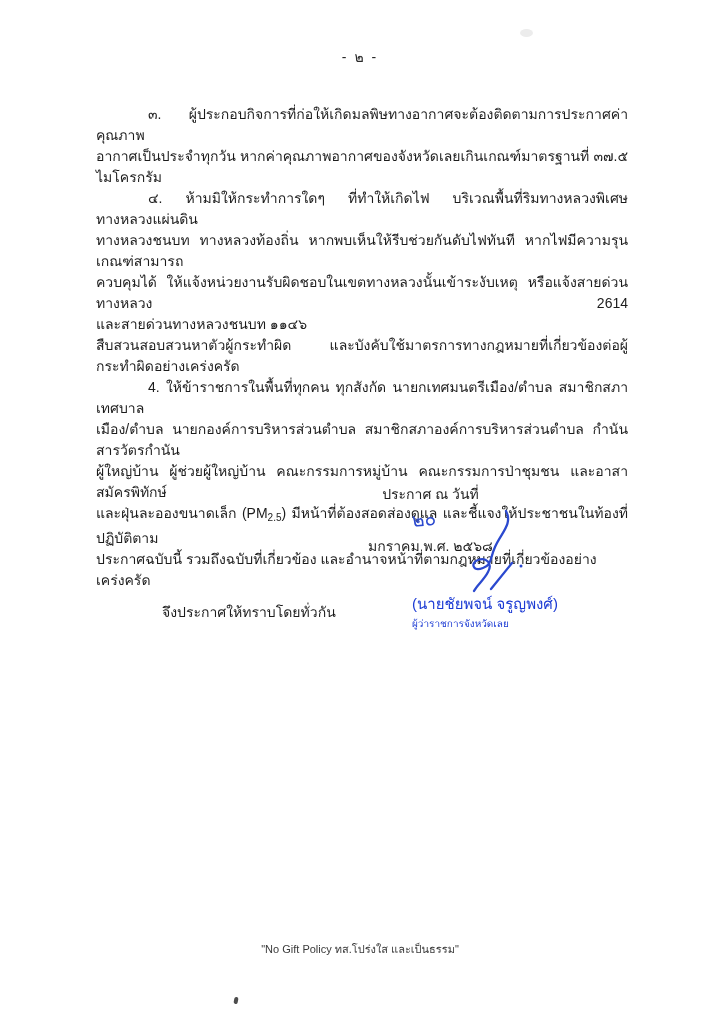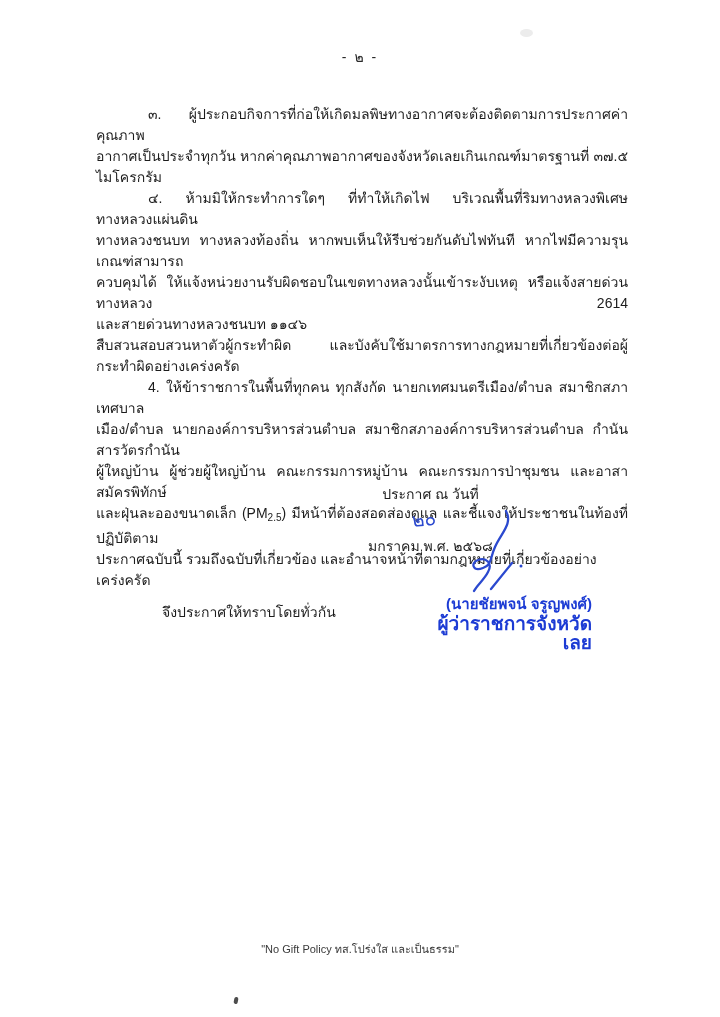"(นายชัยพจน์ จรูญพงศ์)" .signer { font-weight: bold -> normal; text-align: right -> left }
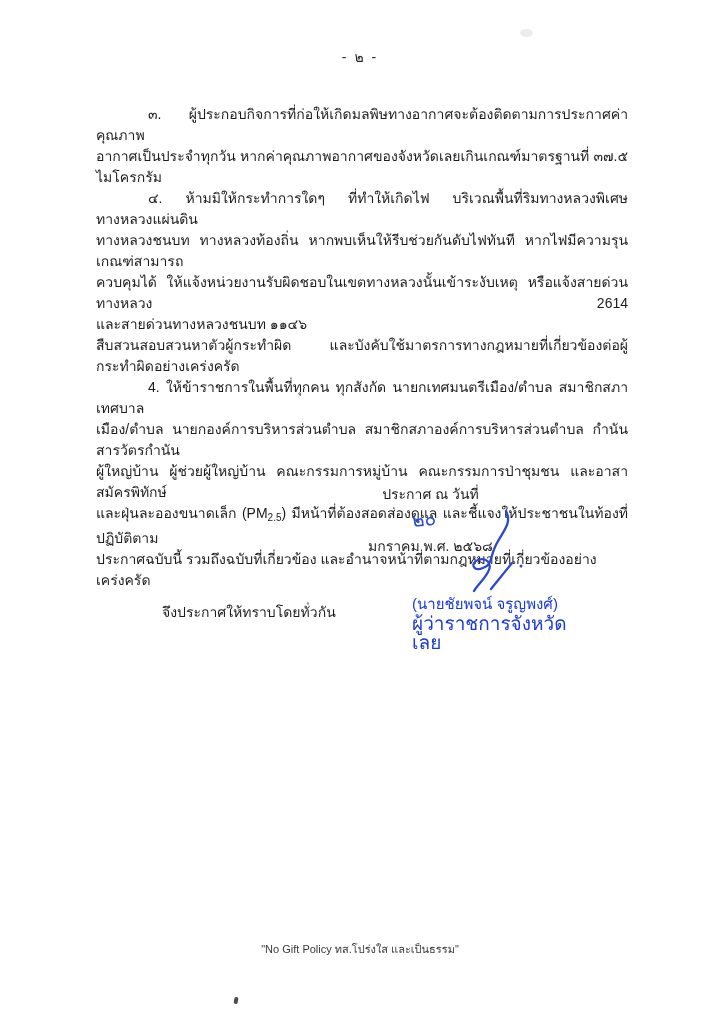"ผู้ว่าราชการจังหวัดเลย" .signer-title { font-size: 19px -> 10px }
